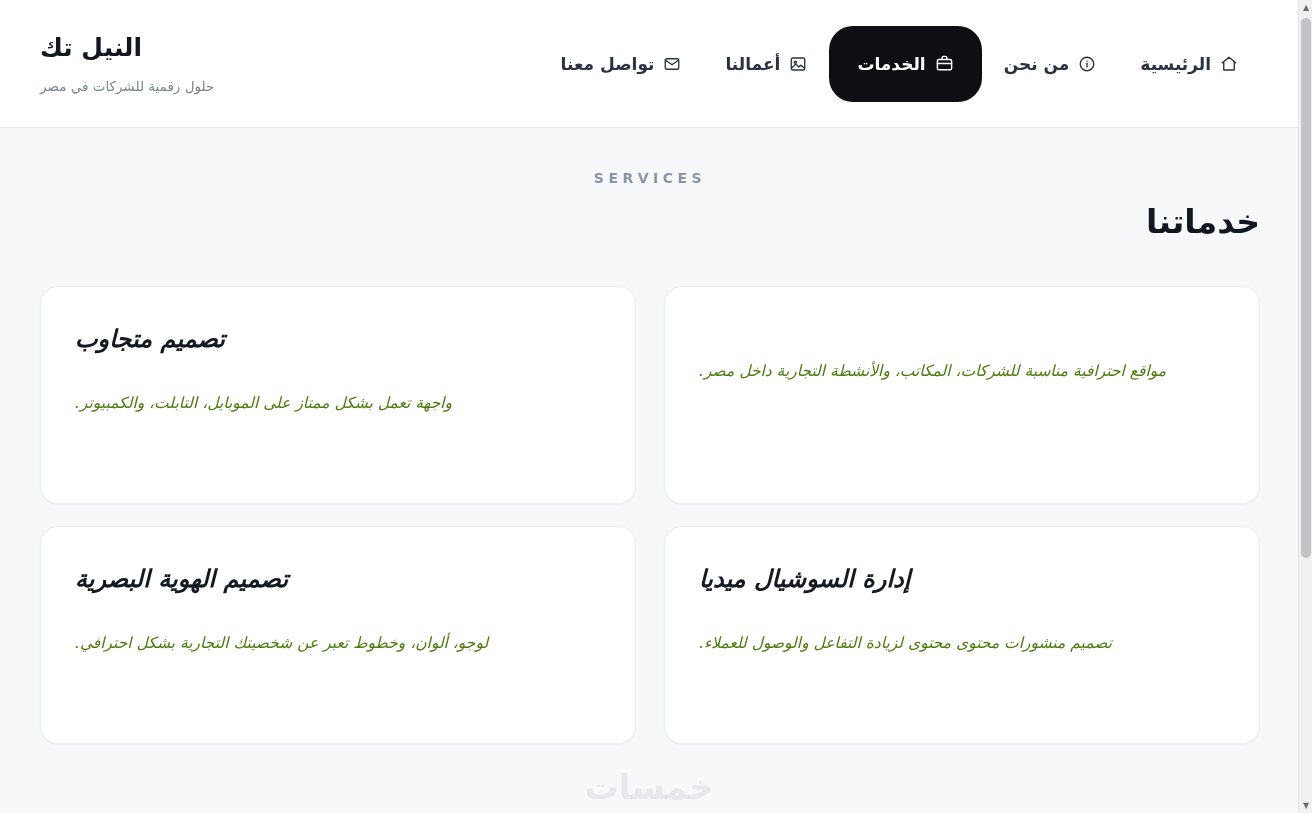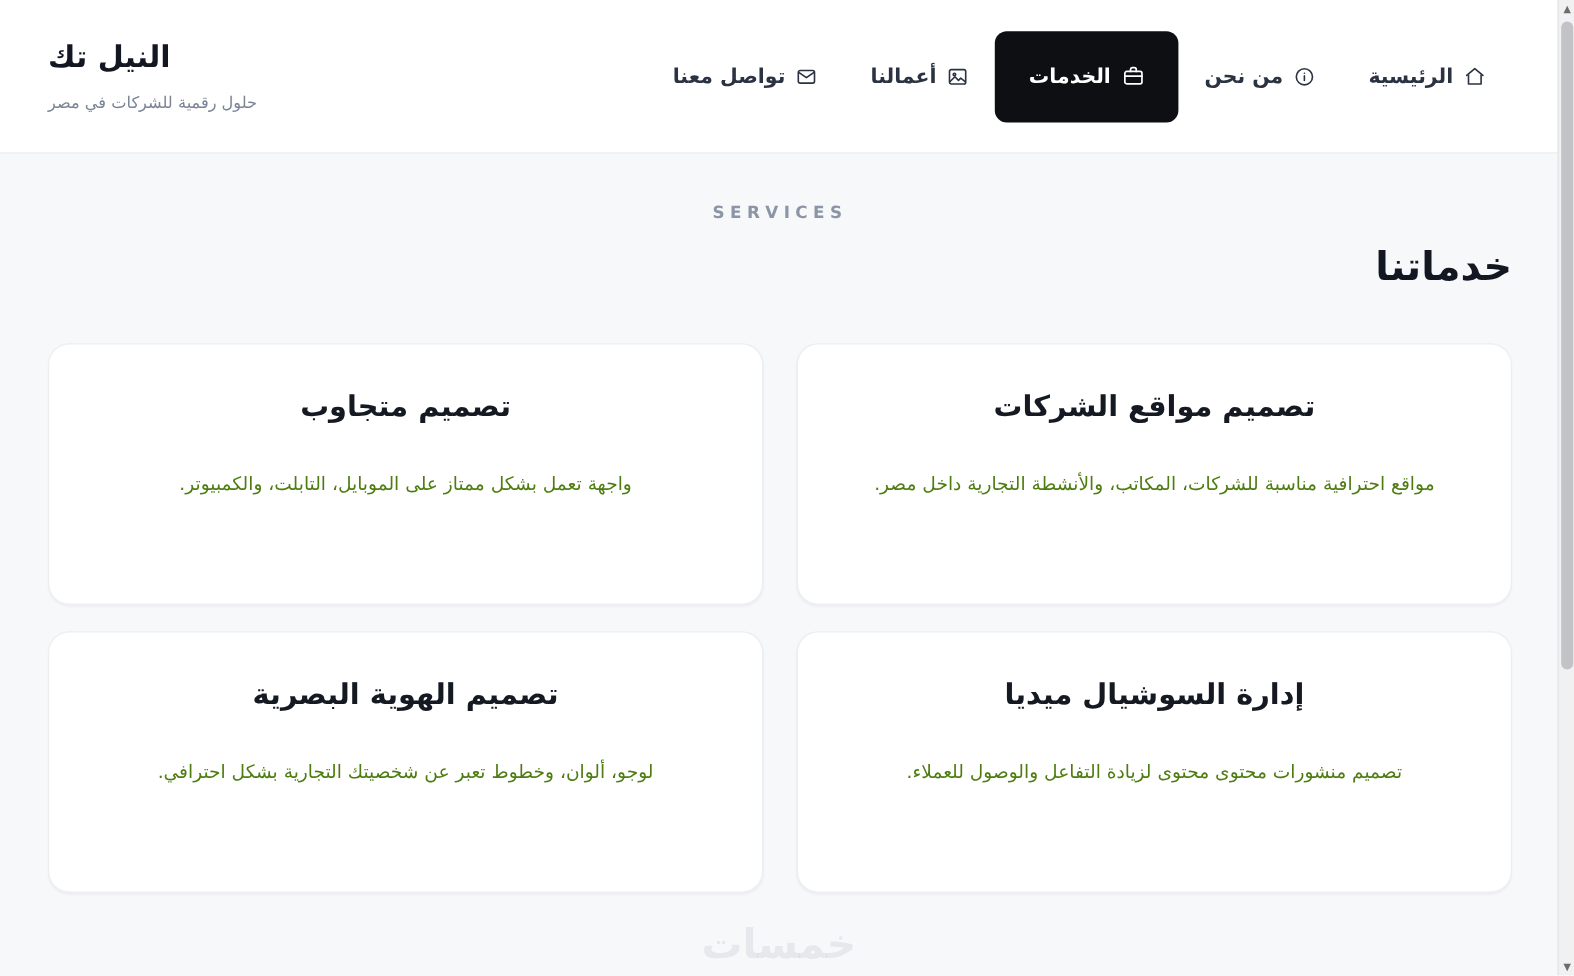"الخدمات" .nav-item.active { border-radius: 10px -> 24px }
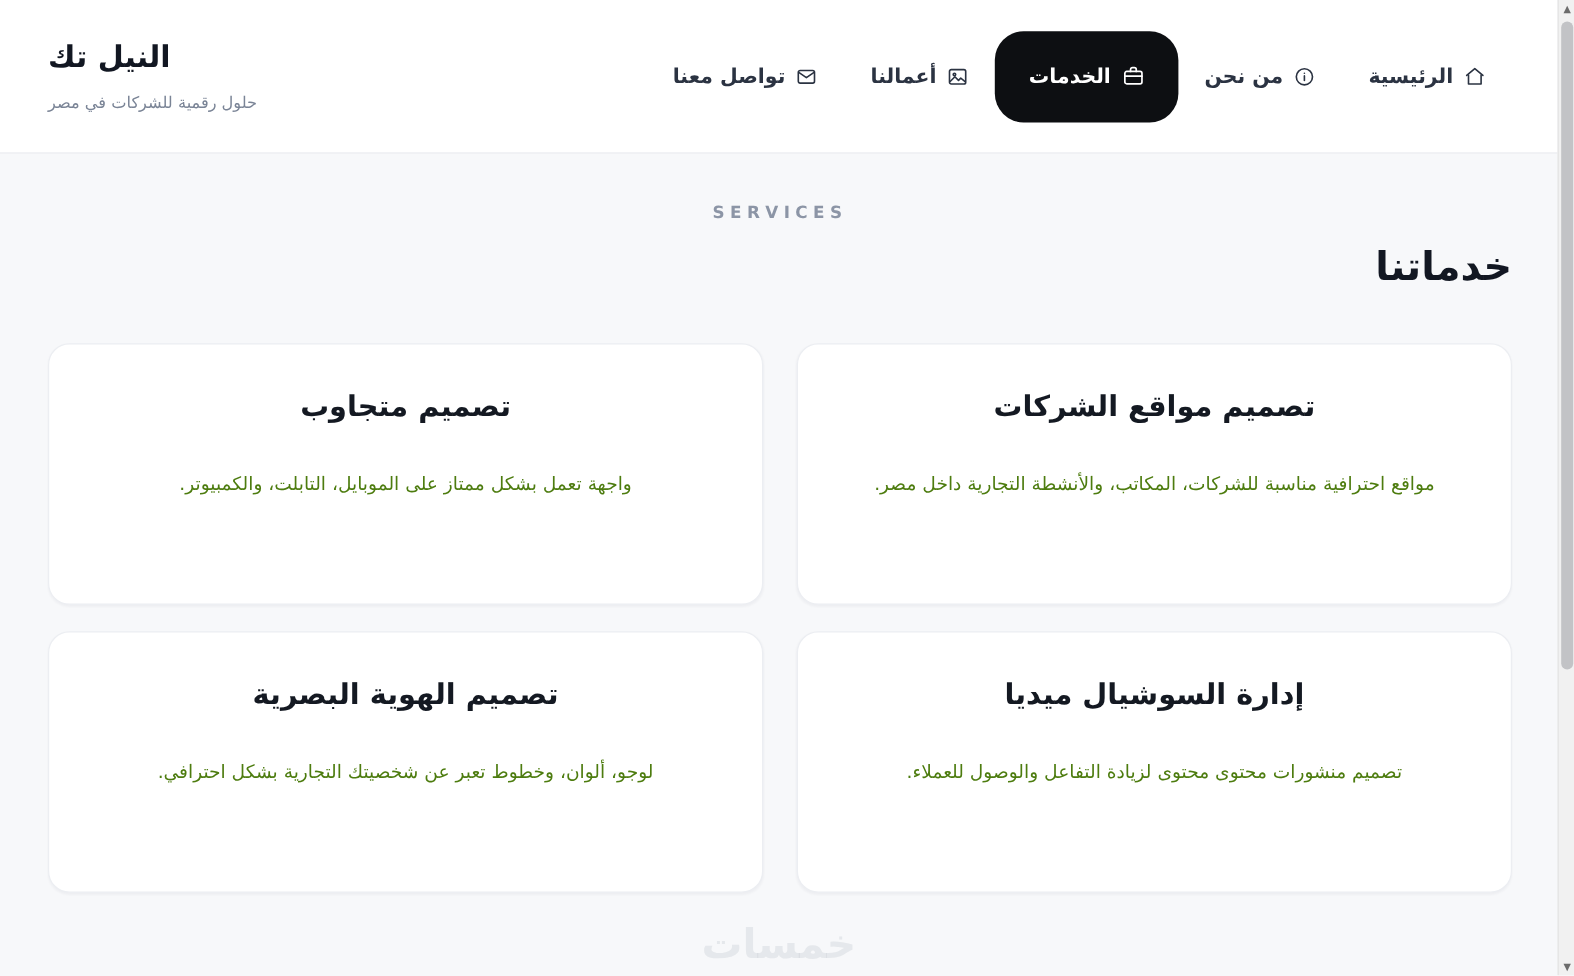"تصميم متجاوب" .card { font-style: none -> italic; text-align: center -> left }
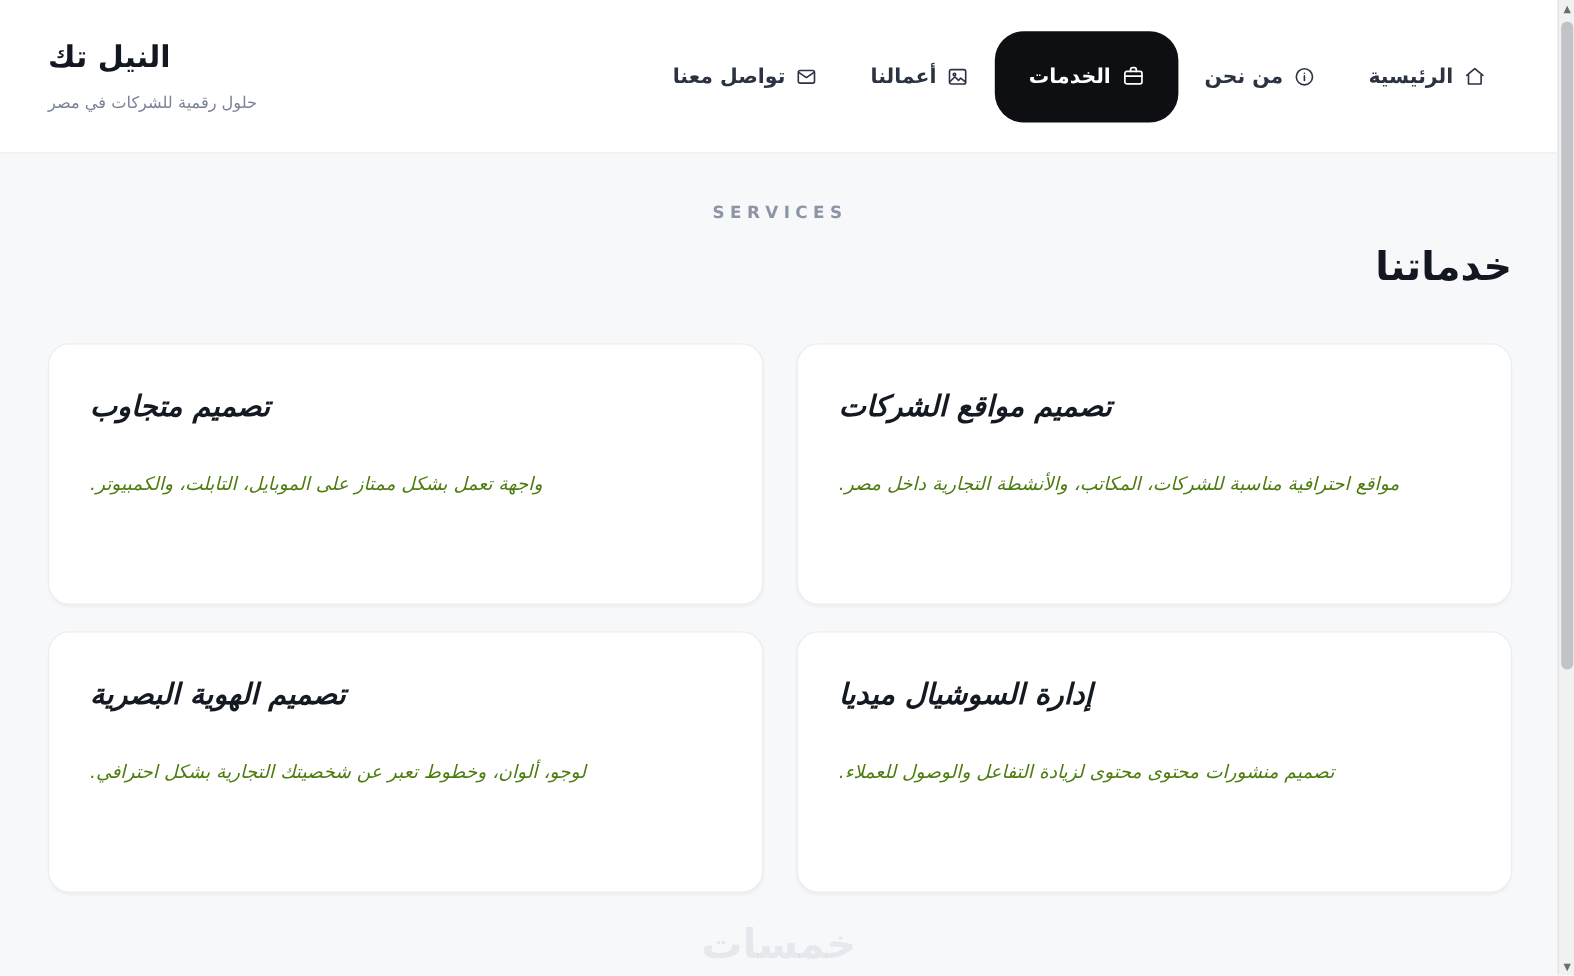"تصميم مواقع الشركات" div.card-title { html: <div>تصميم مواقع الشركات</div> -> none }
